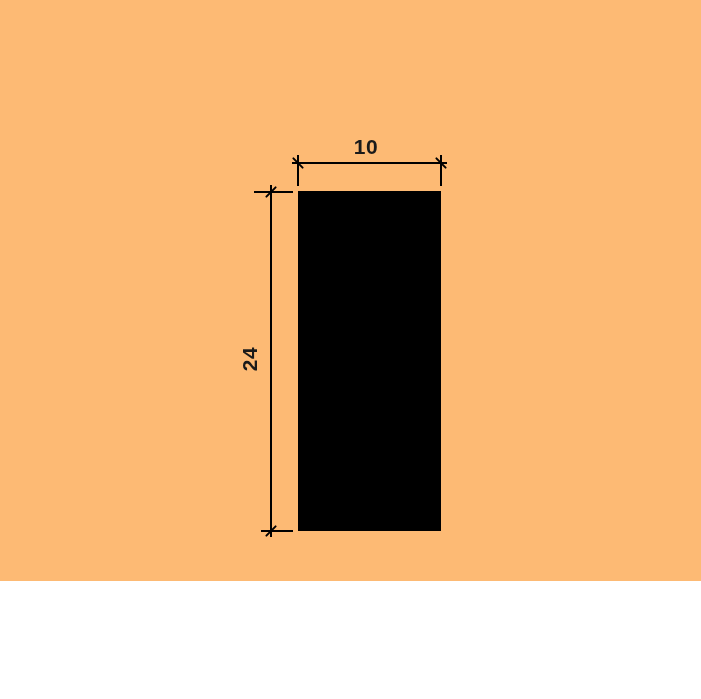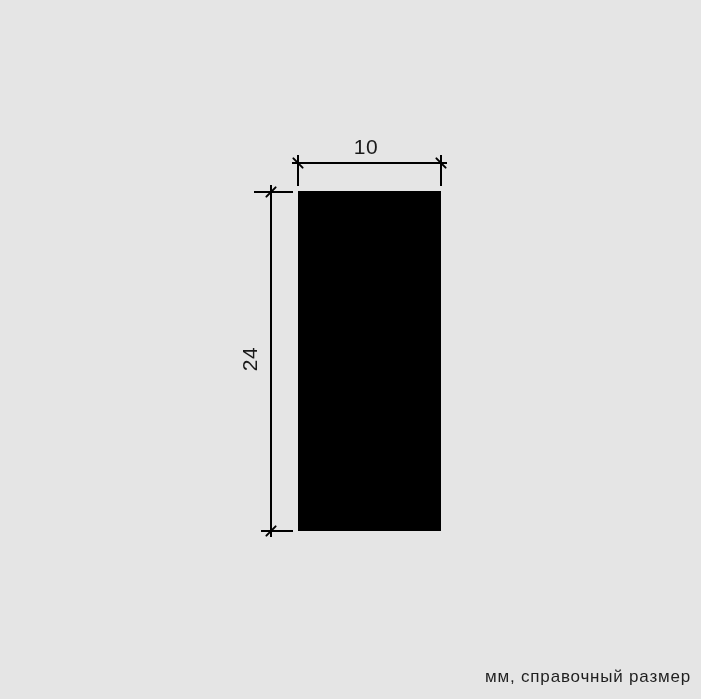"10" .stage { background: #e5e5e5 -> #fdba74; font-weight: none -> bold; height: 699px -> 581px }
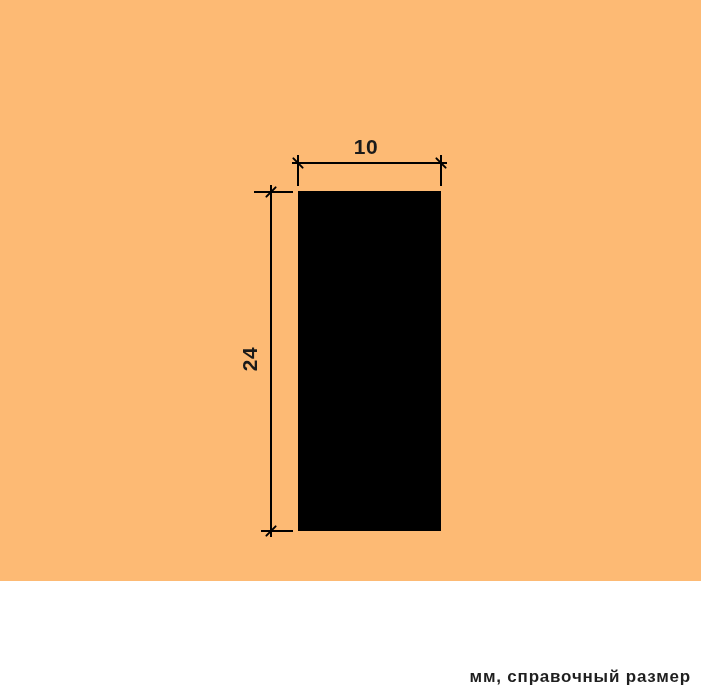"мм, справочный размер" div.units-note { html: <div>мм, справочный размер</div> -> none }
